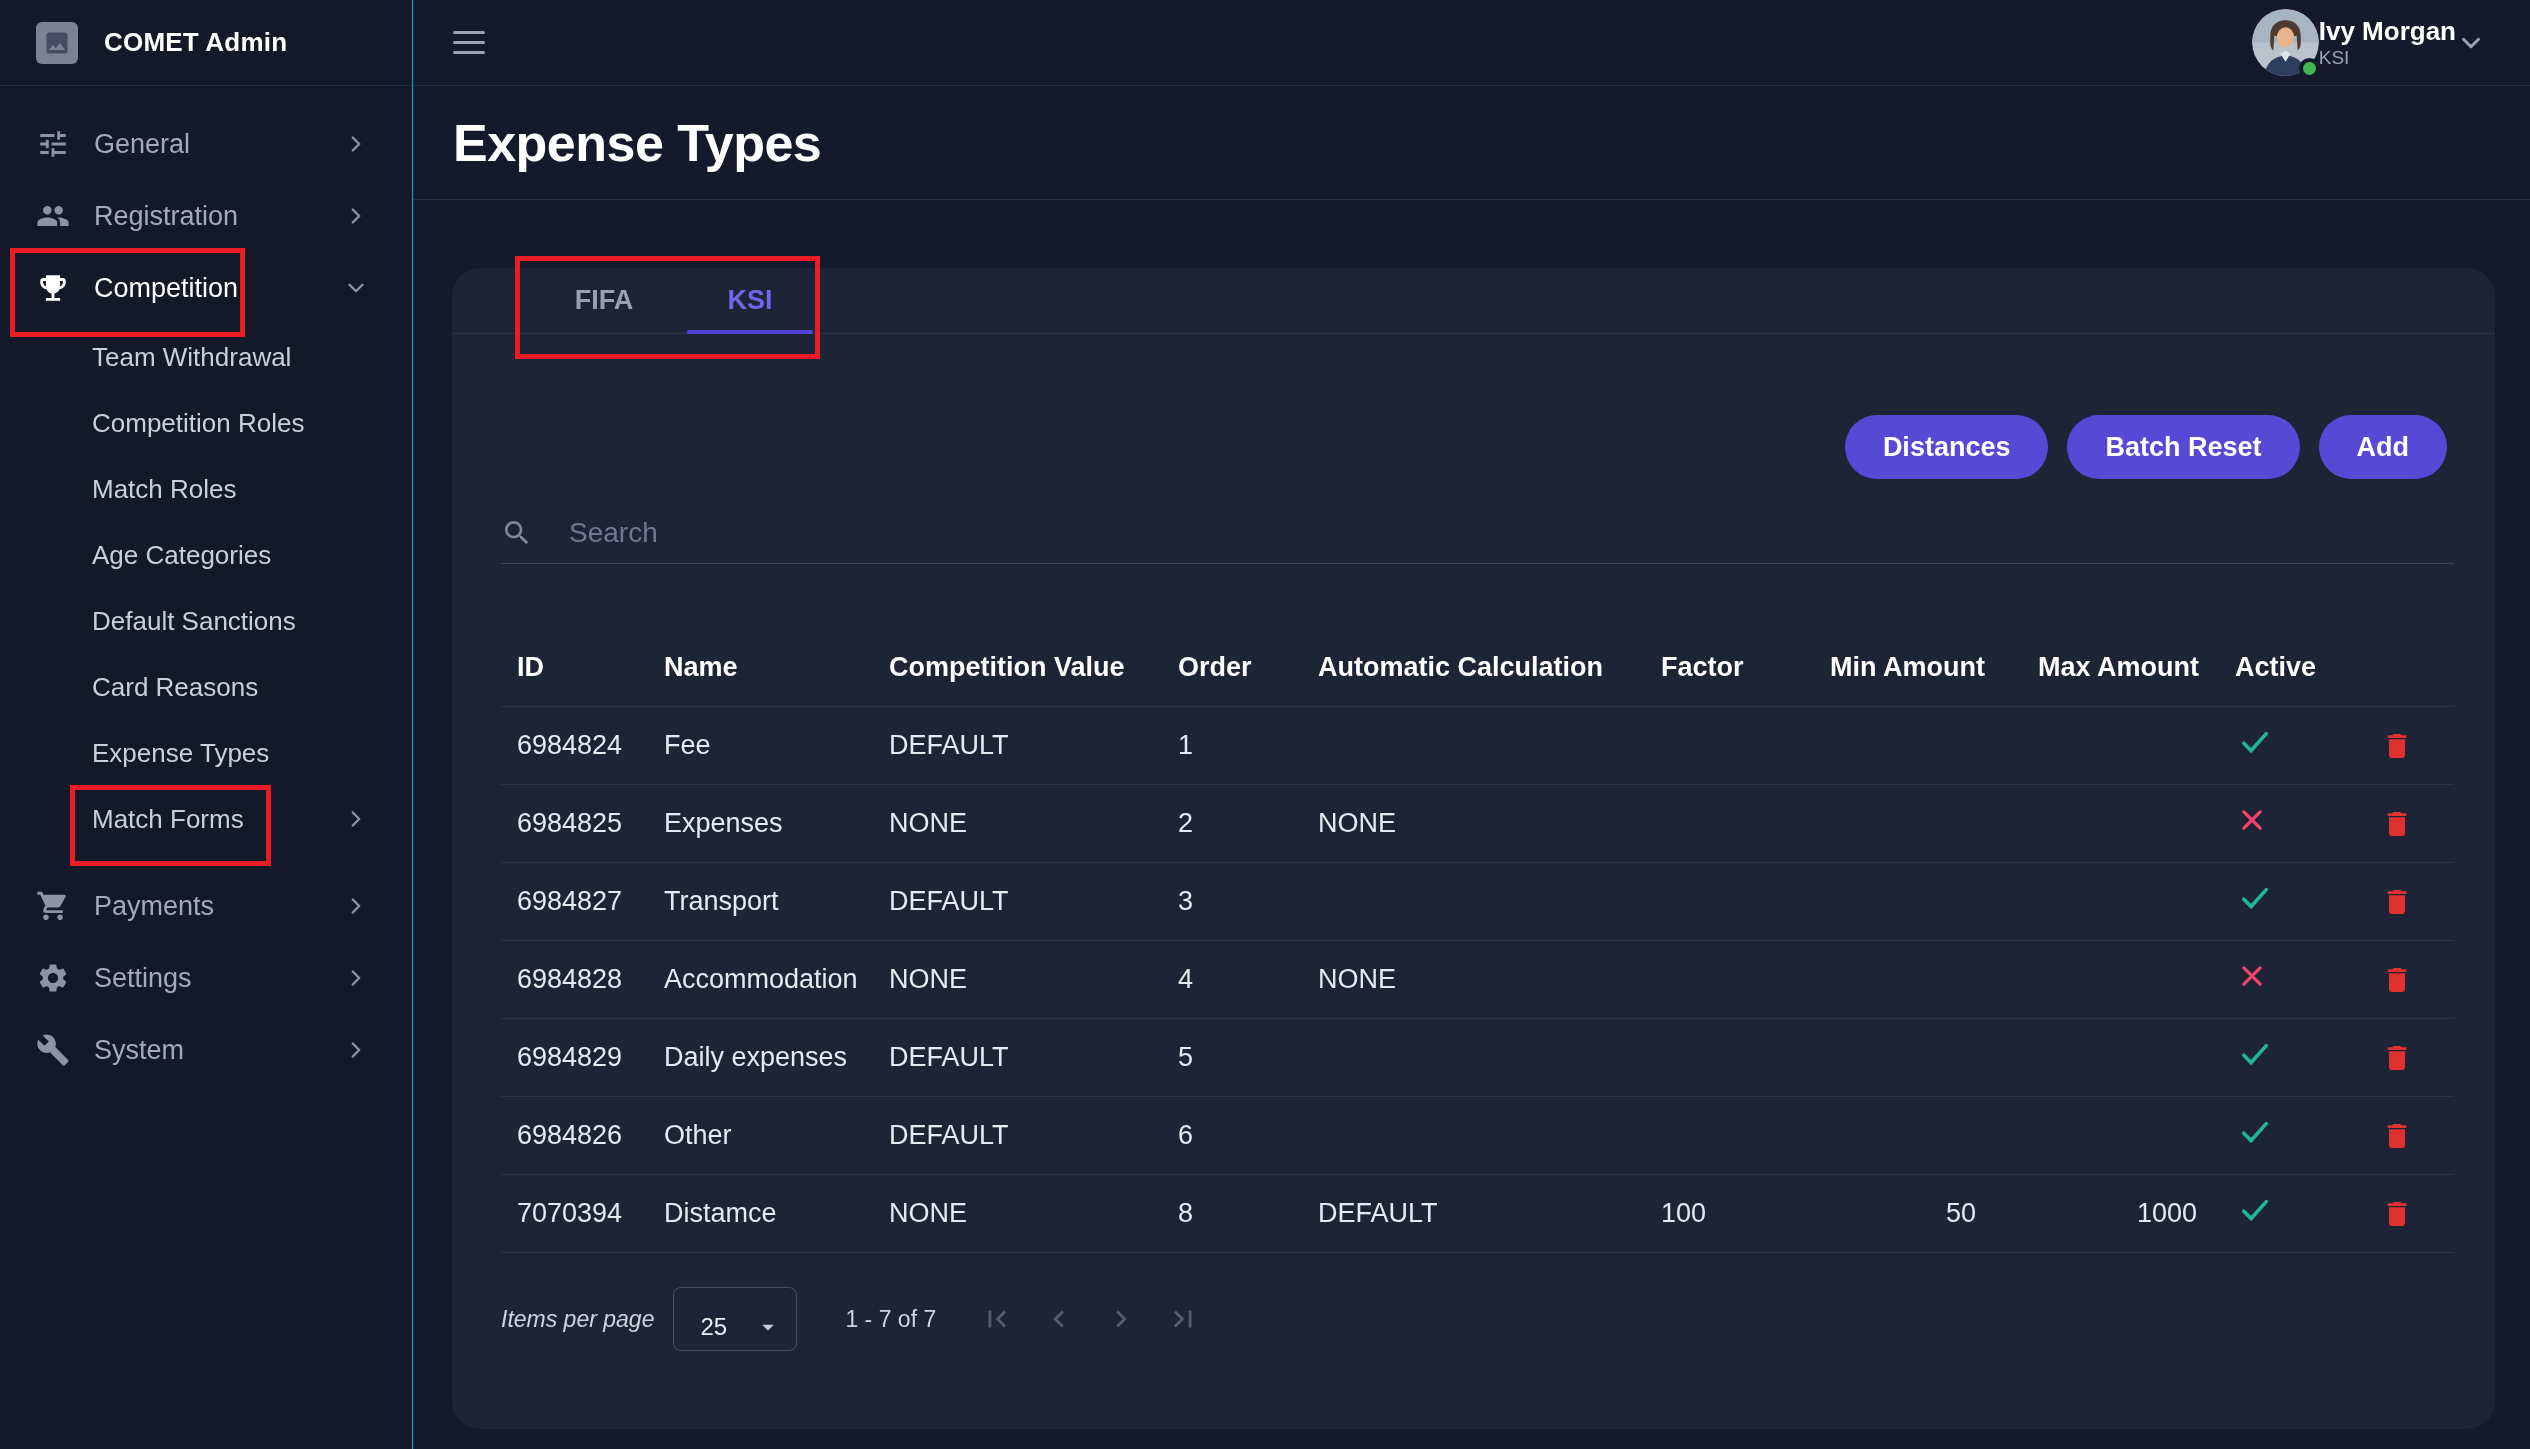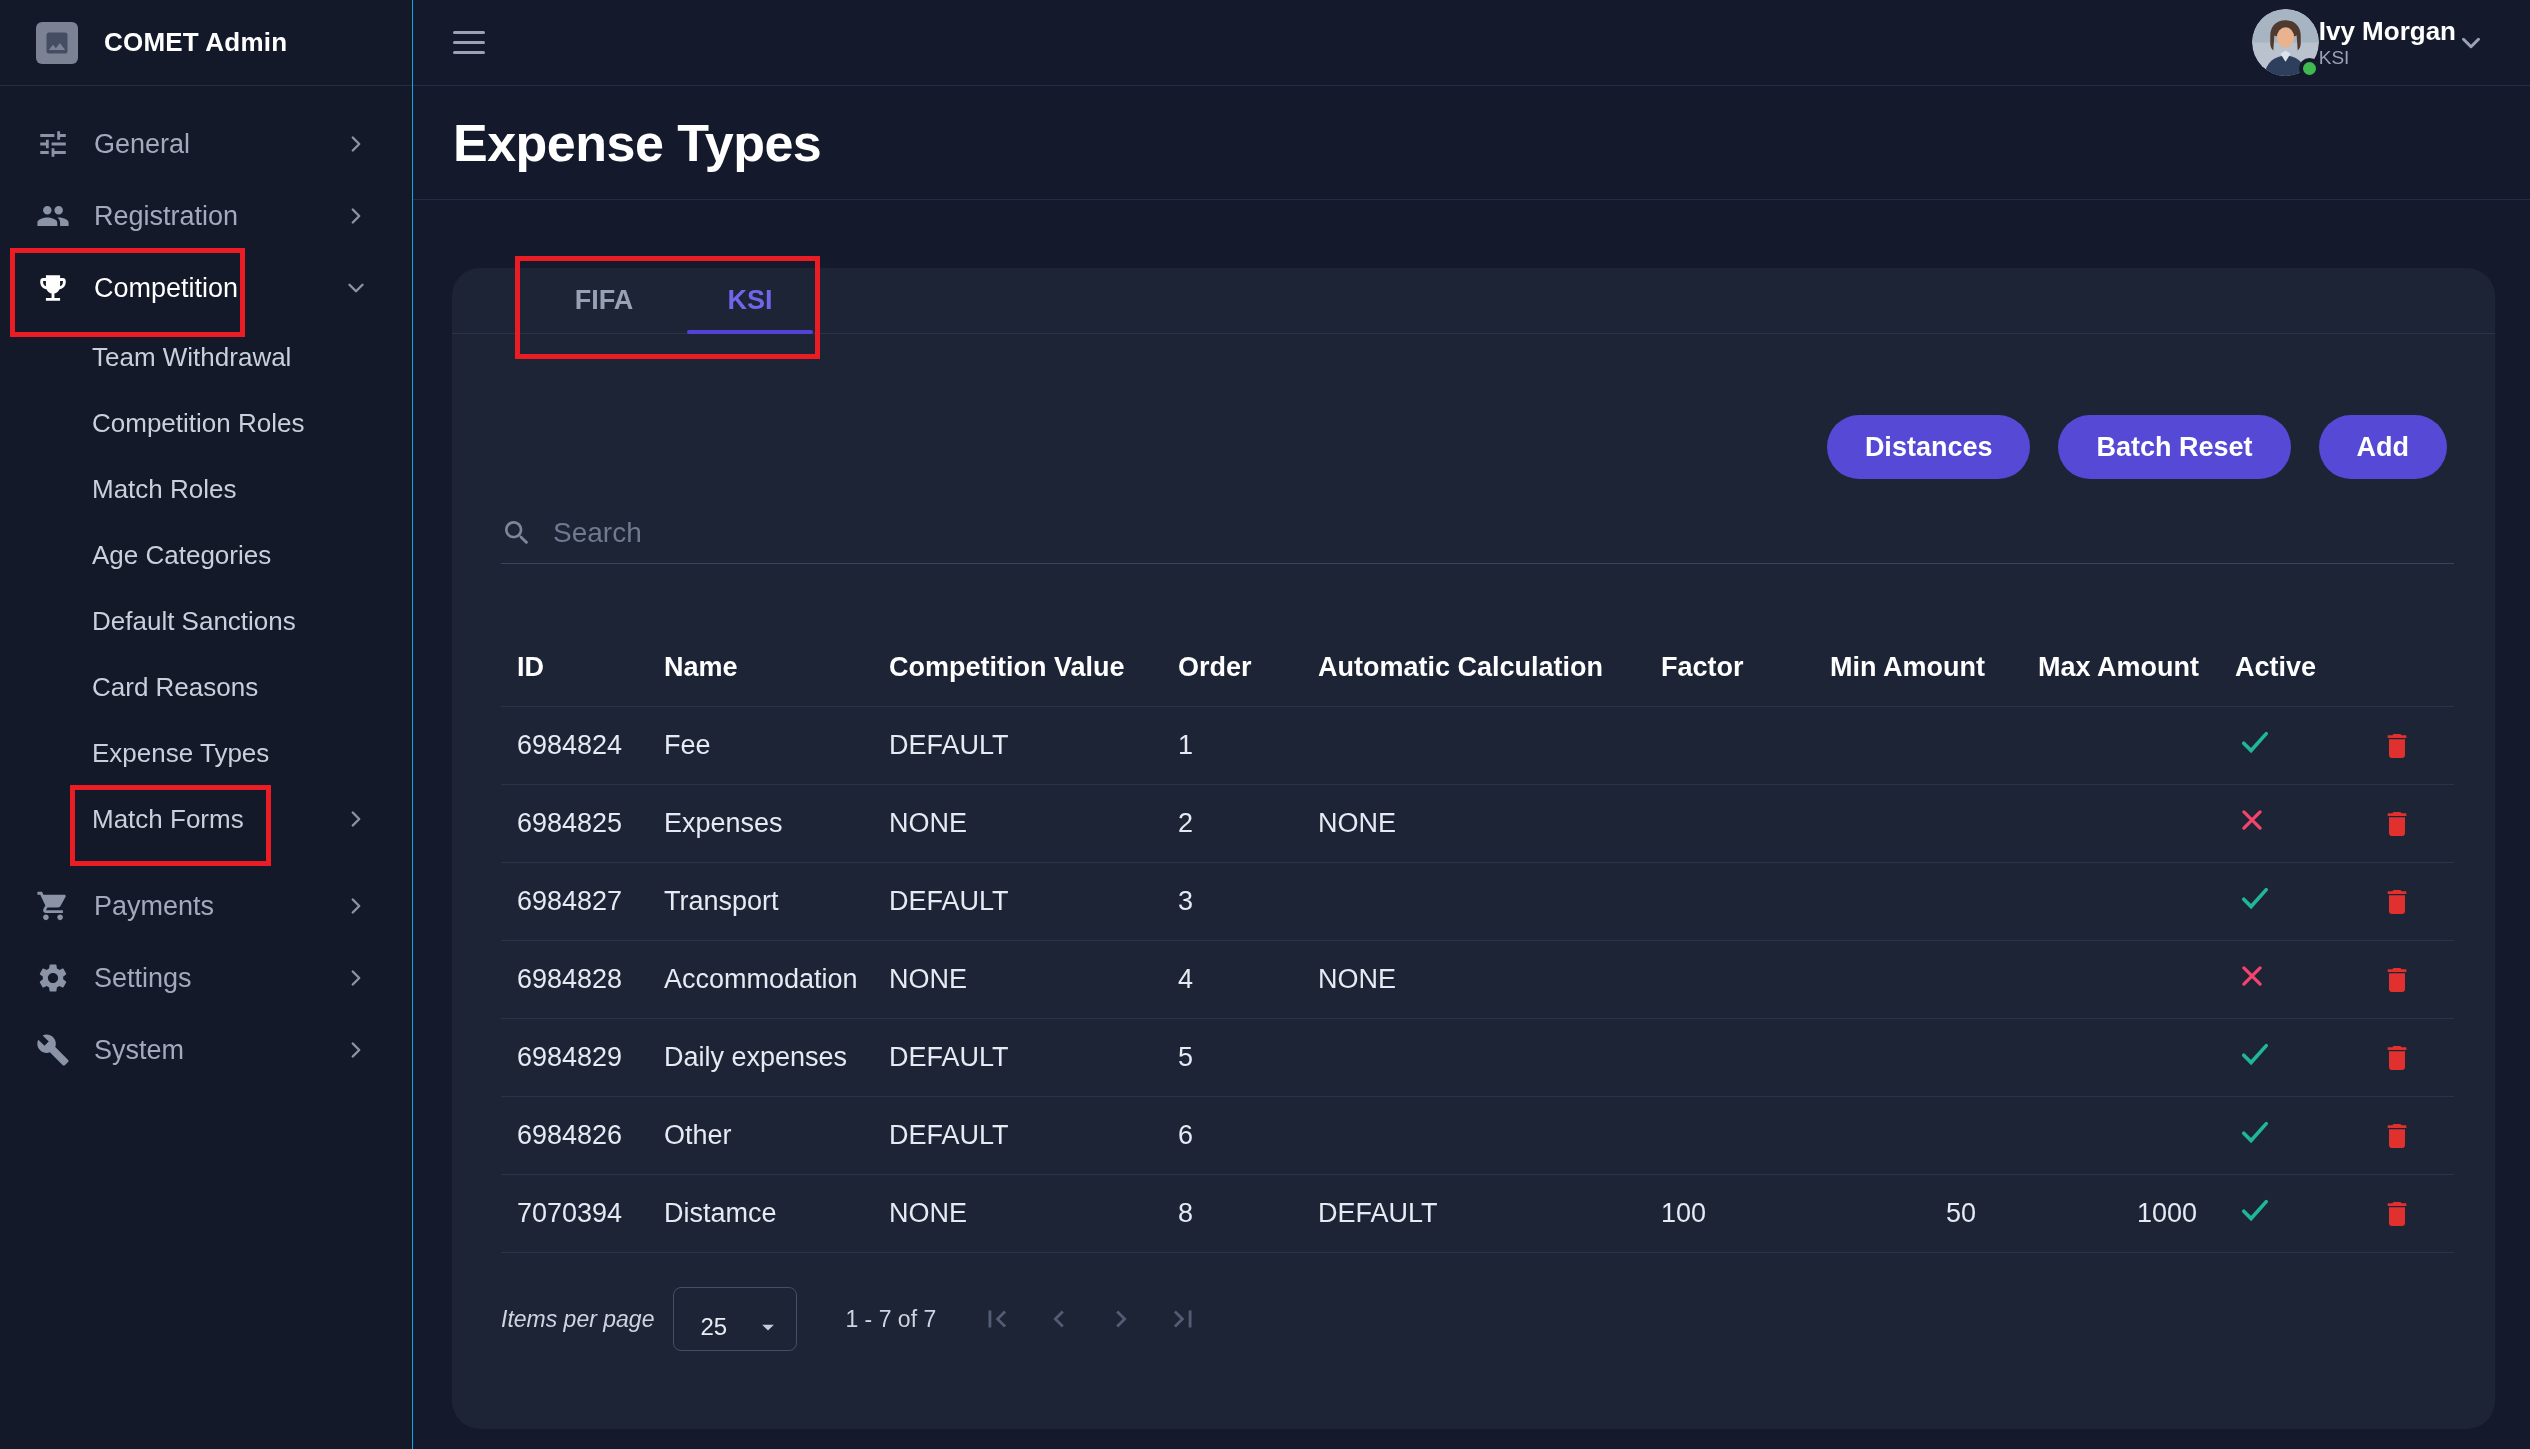"Distances" .toolbar { gap: 28px -> 19px }
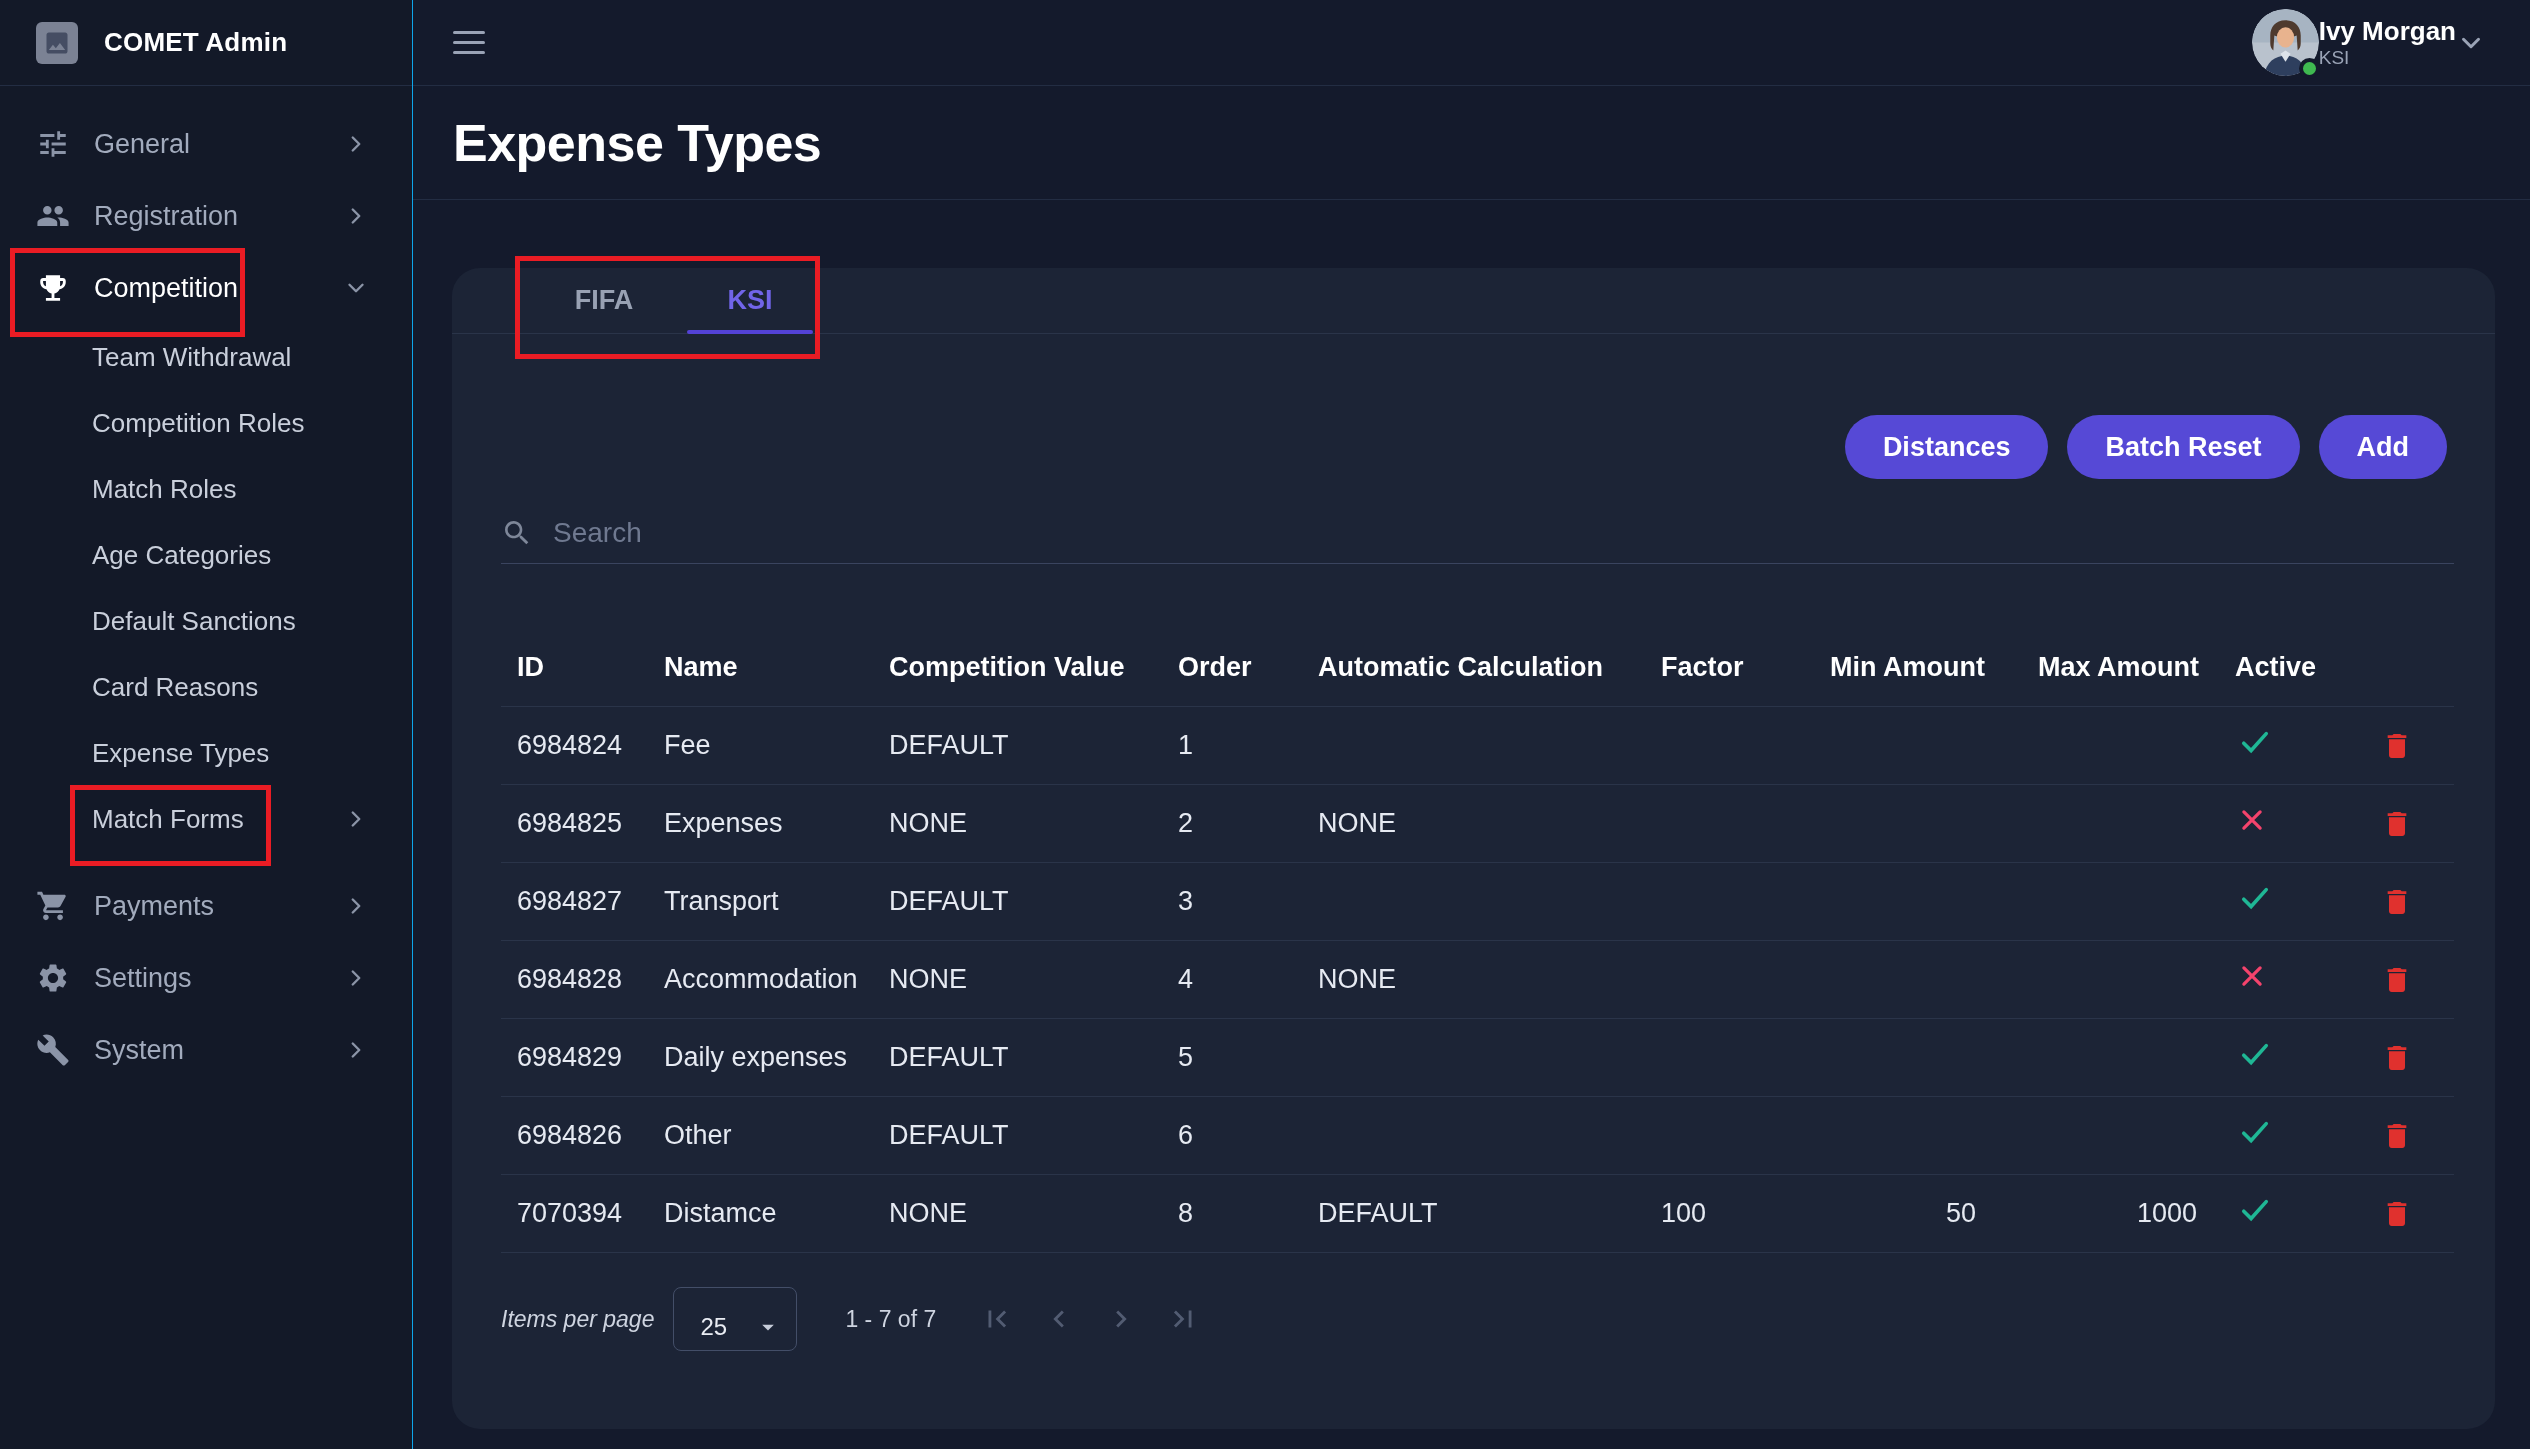"Search" .searchbar { gap: 20px -> 36px }
